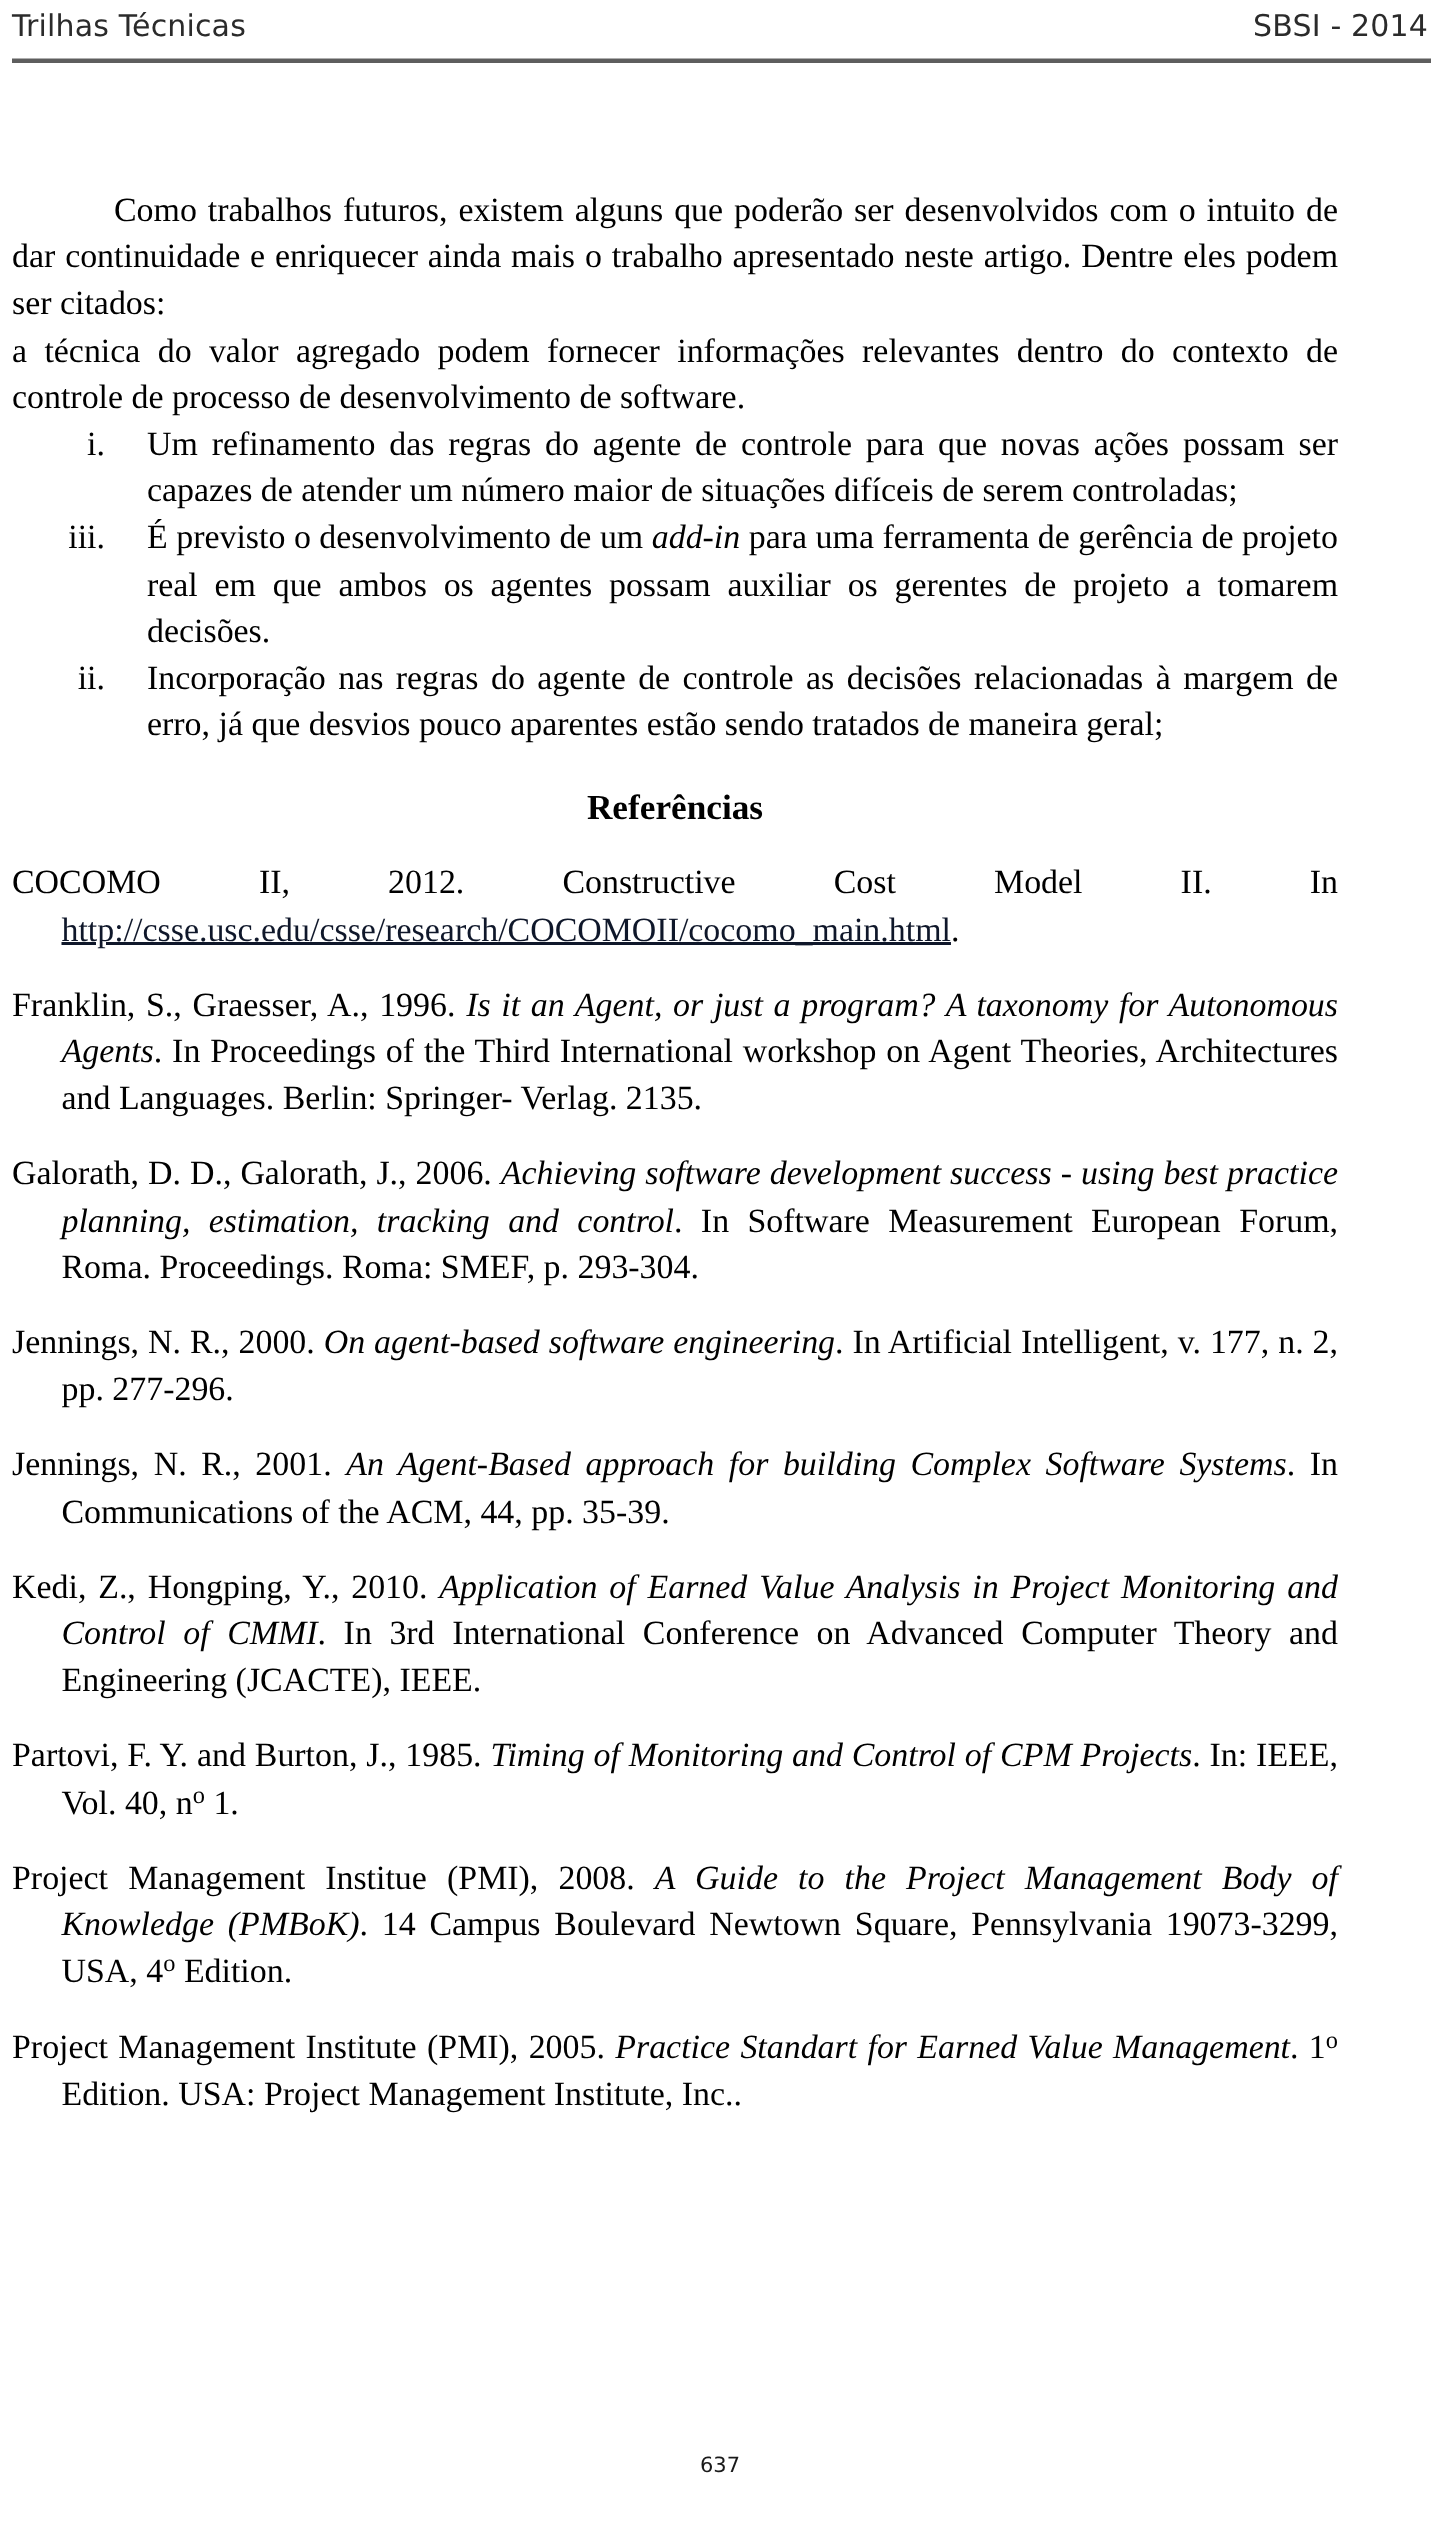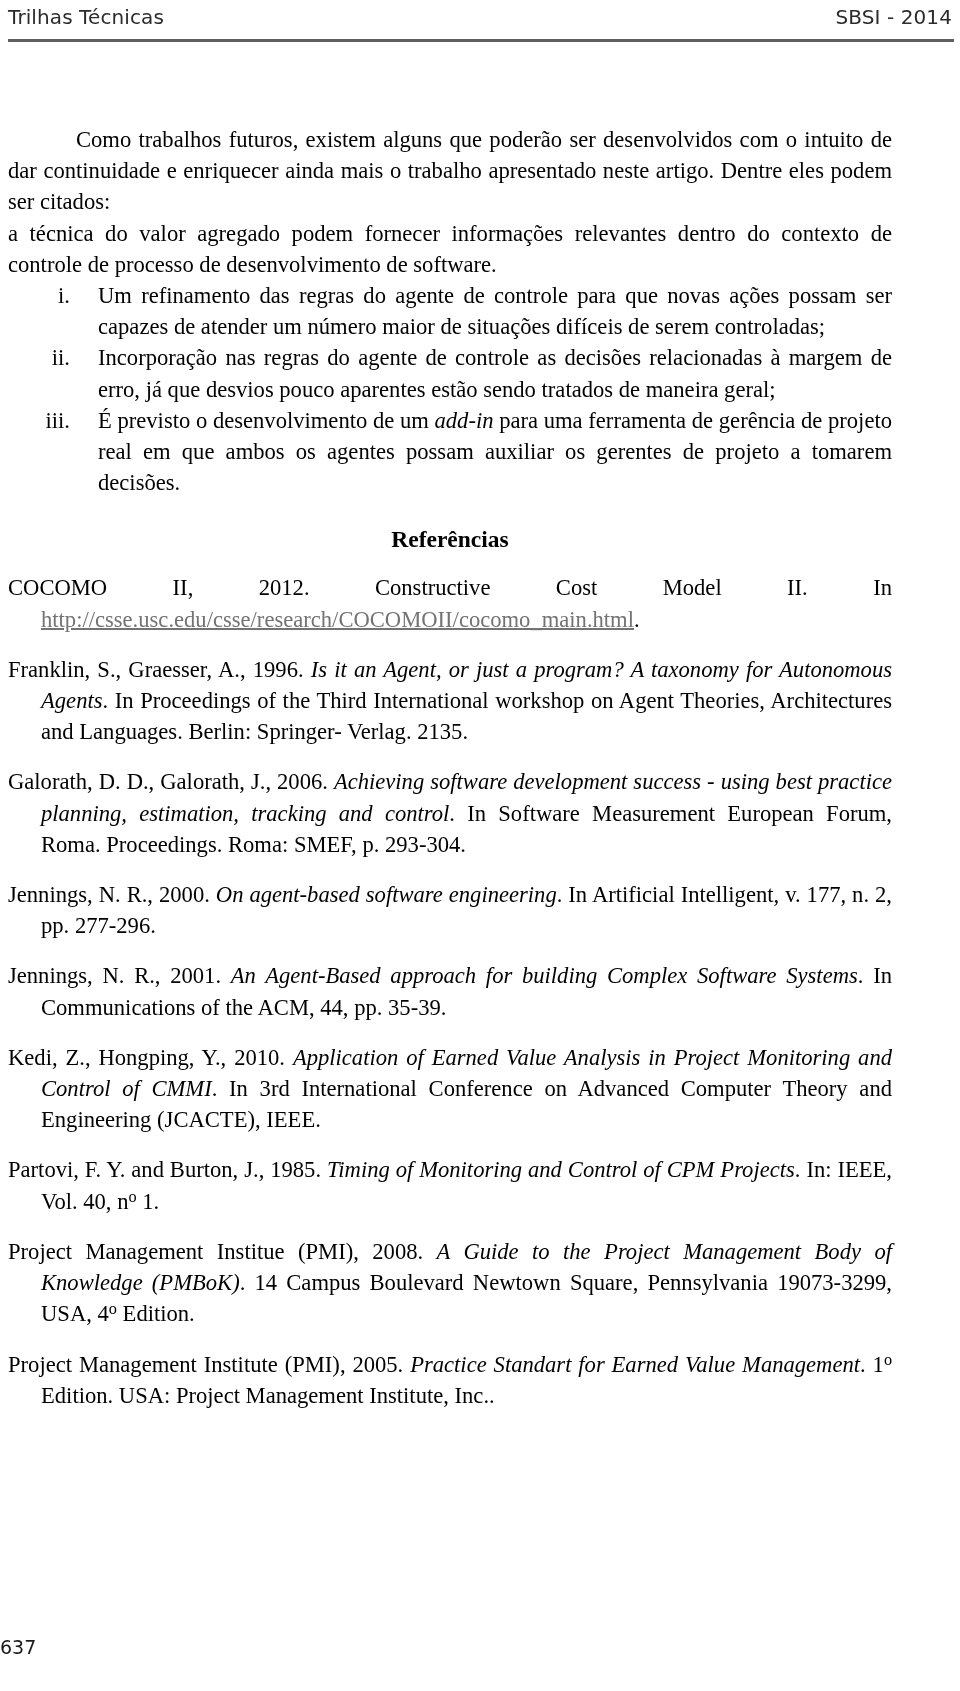"ii." li.item { order: before "iii." -> after "iii." }
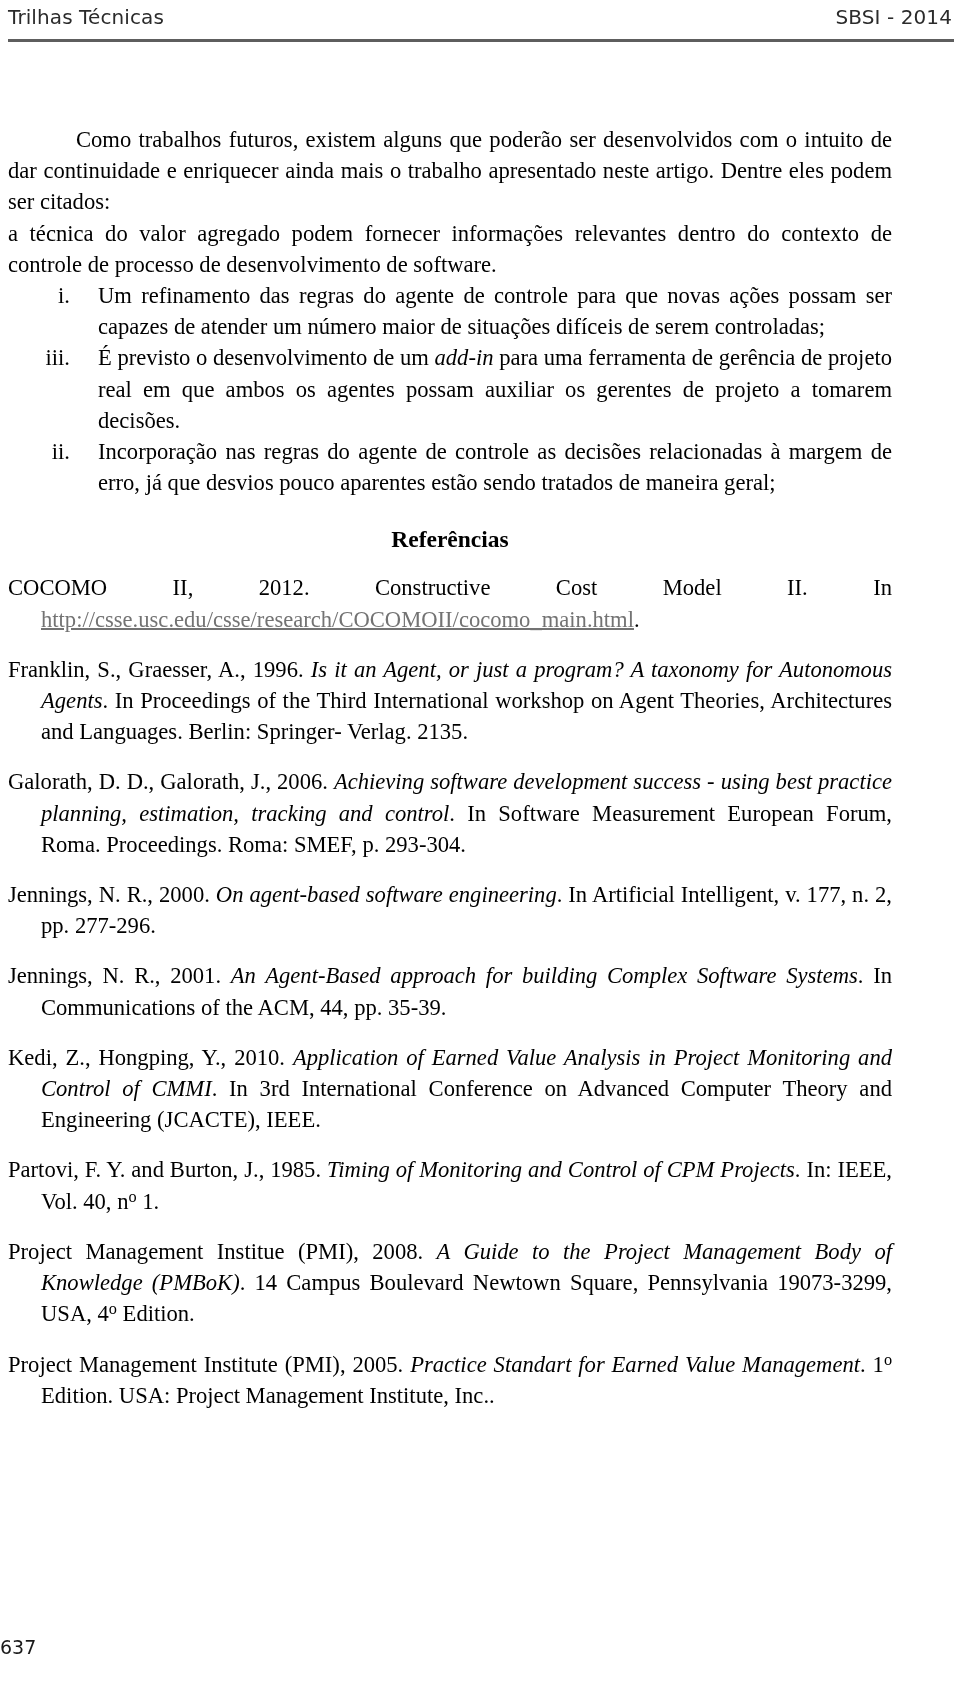"http://csse.usc.edu/csse/research/COCOMO" a.link { color: #737373 -> #0f172a }
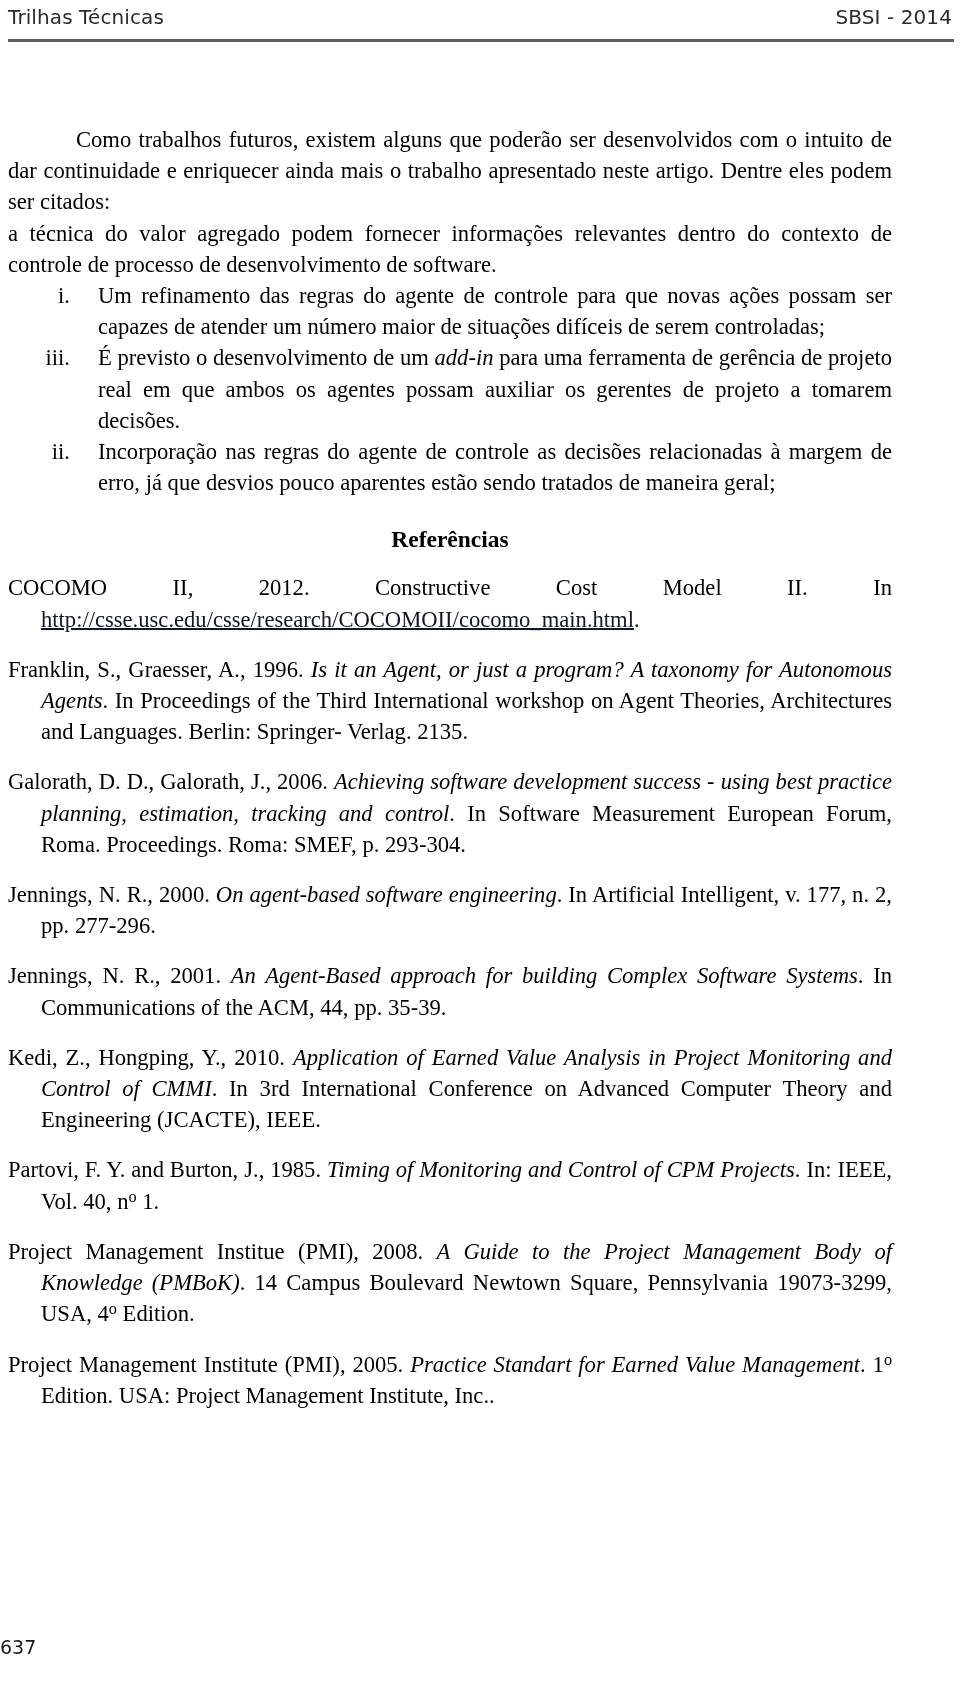"637" .page-number { font-size: 19px -> 14px; text-align: none -> center }
